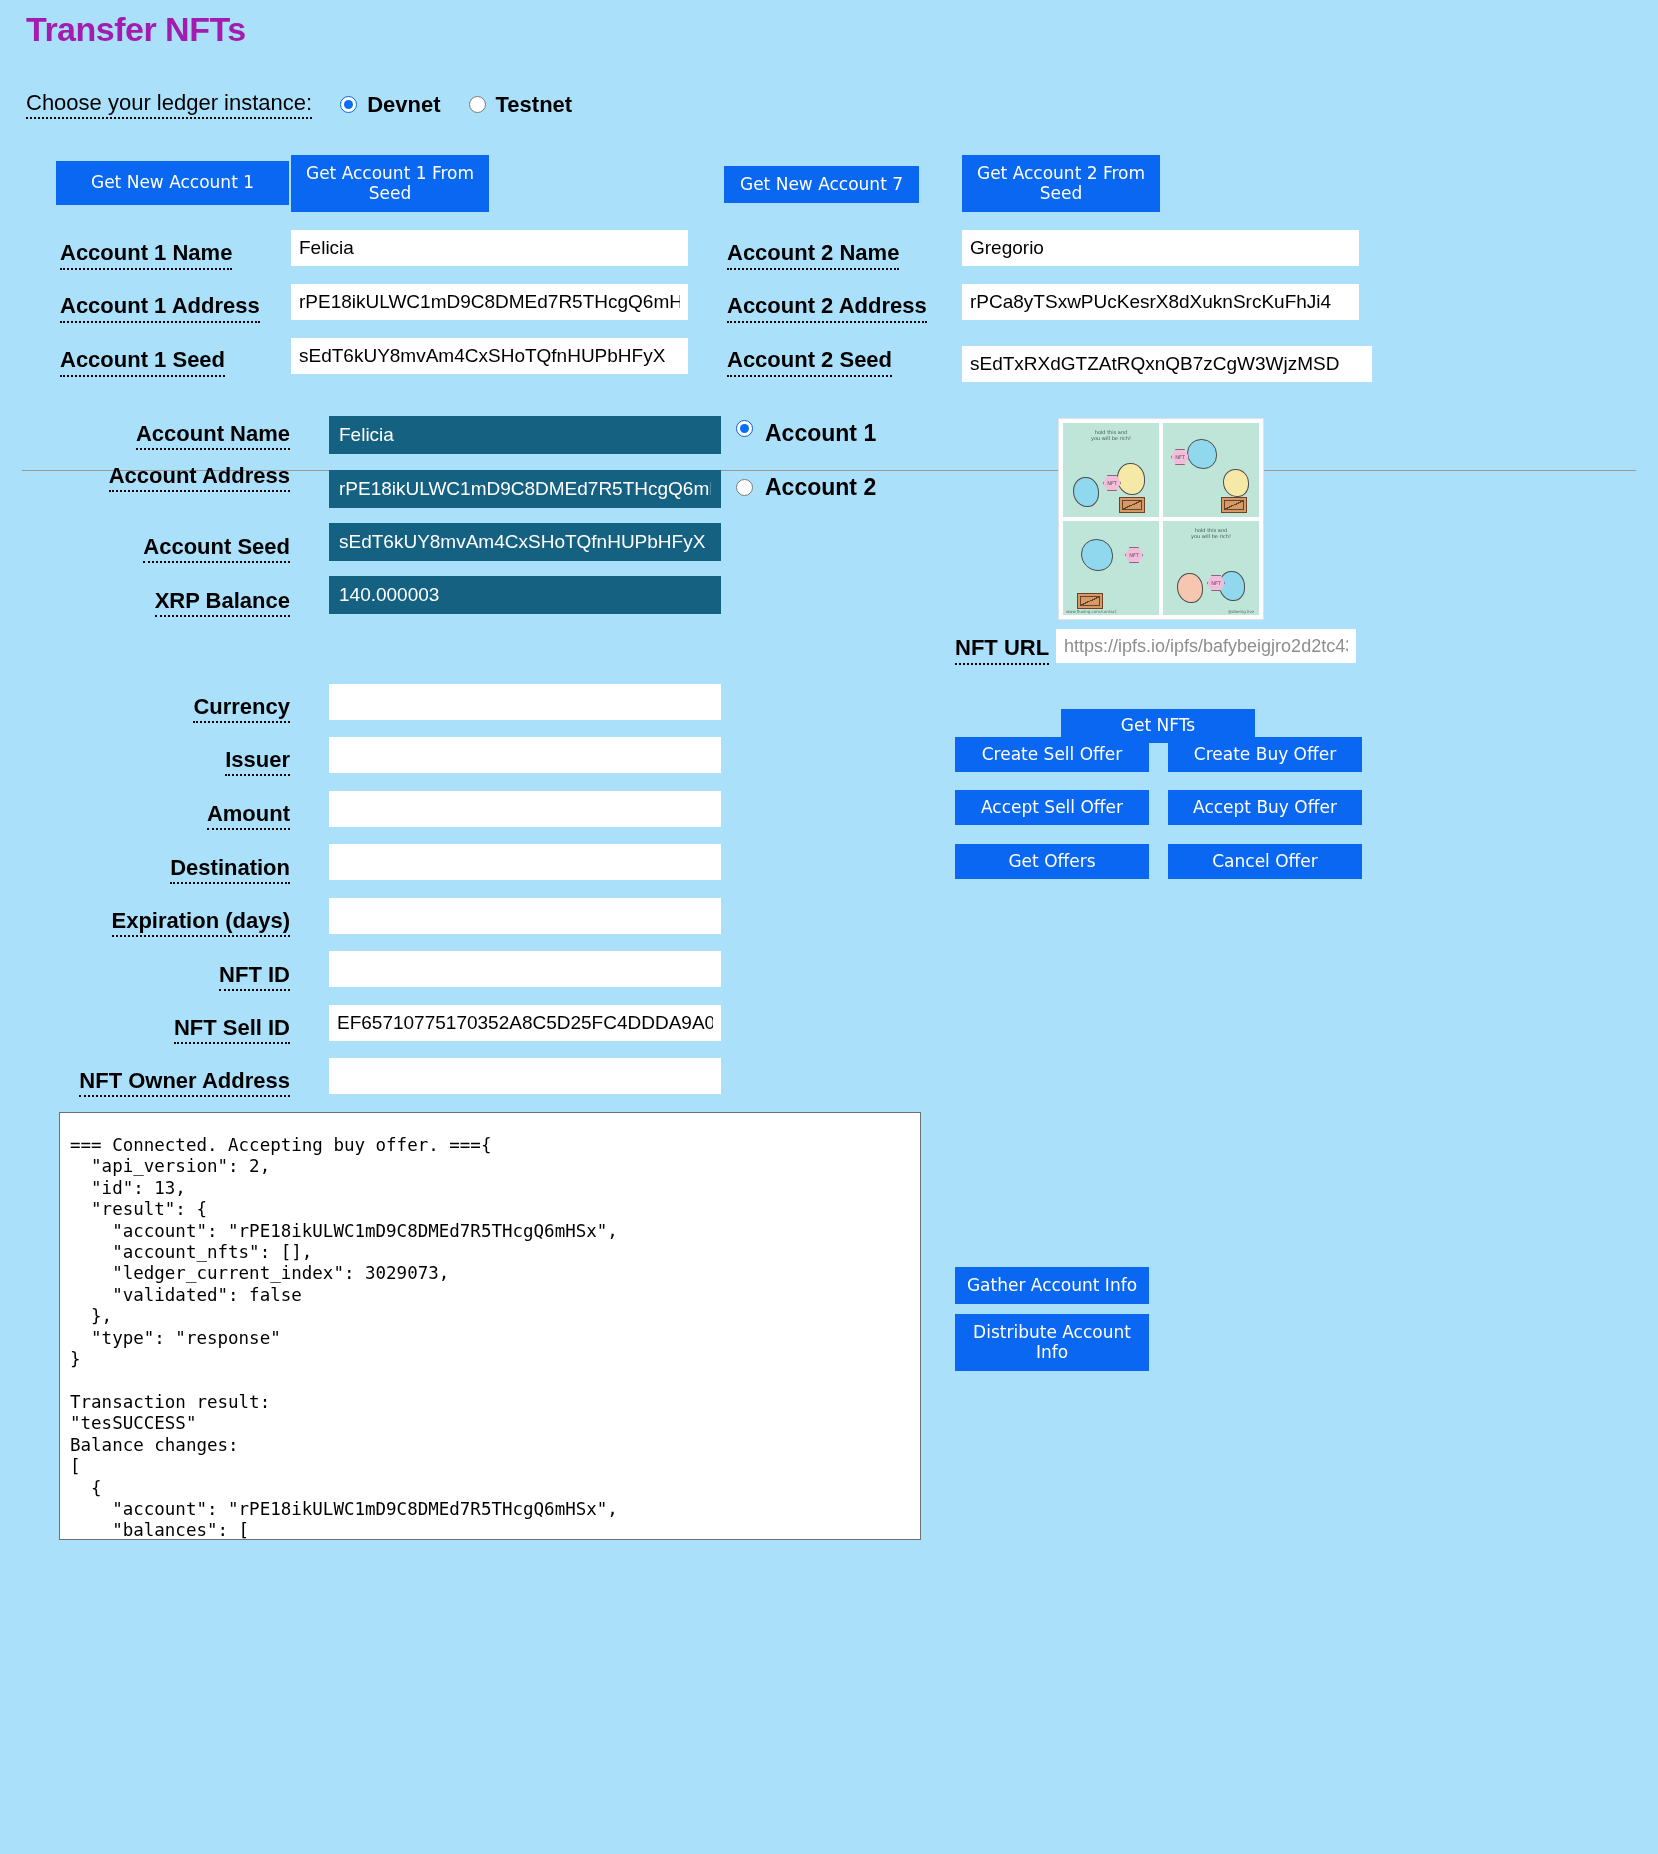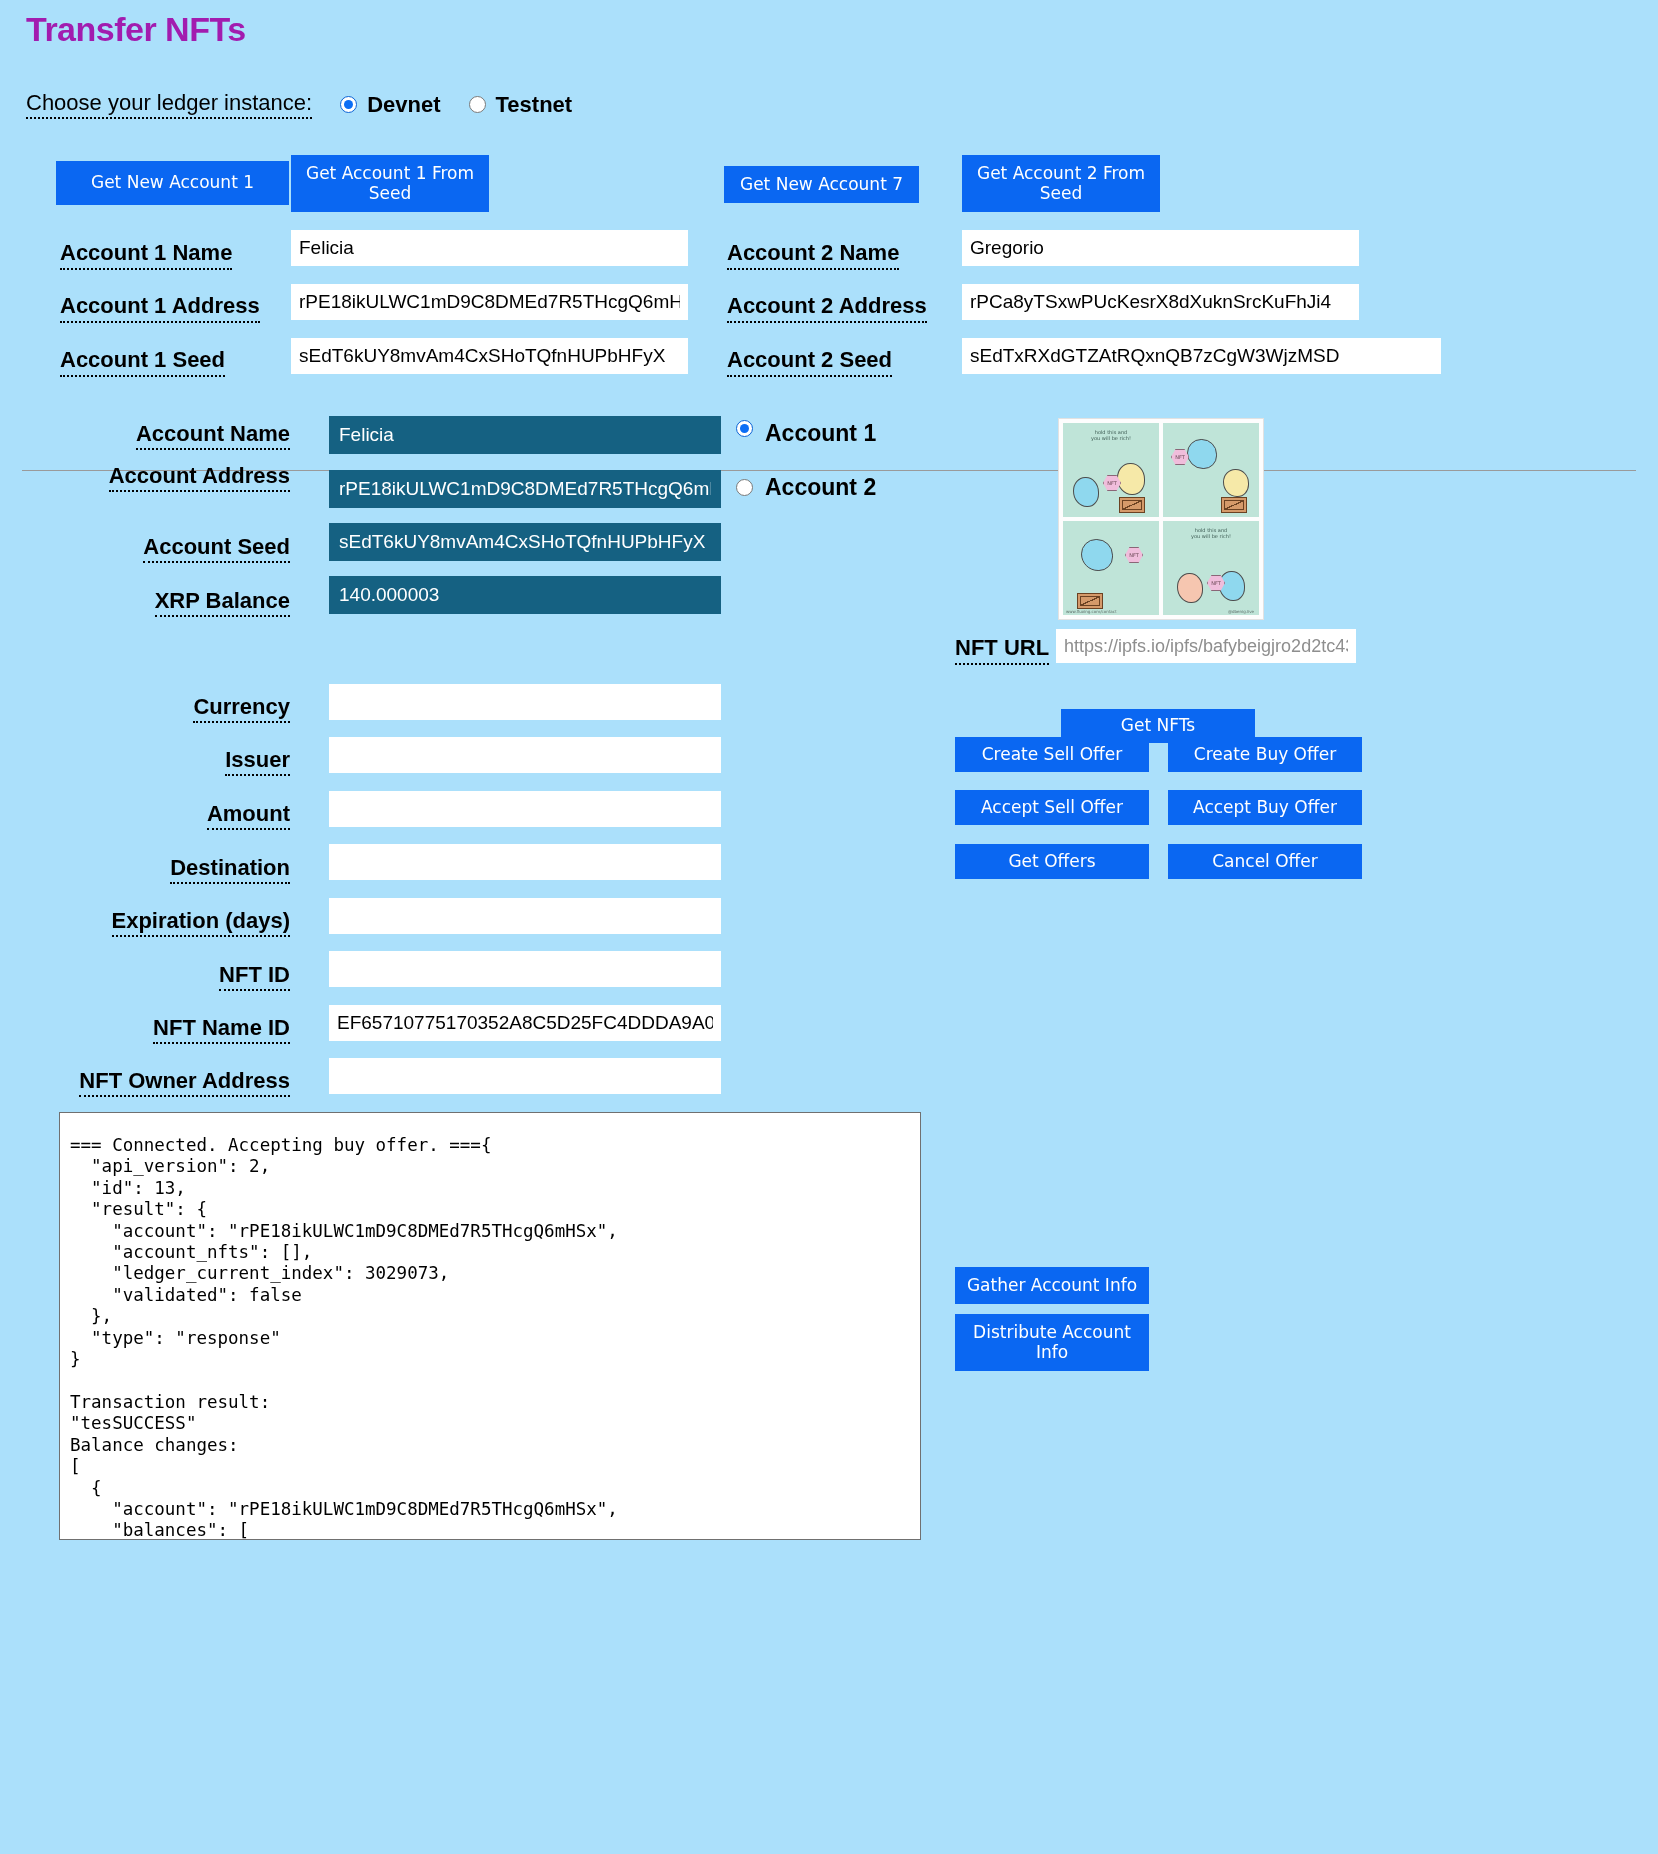"sEdTxRXdGTZAtRQxnQB7zCgW3WjzMSD" input.field { top: 338px -> 346px; width: 479px -> 410px }
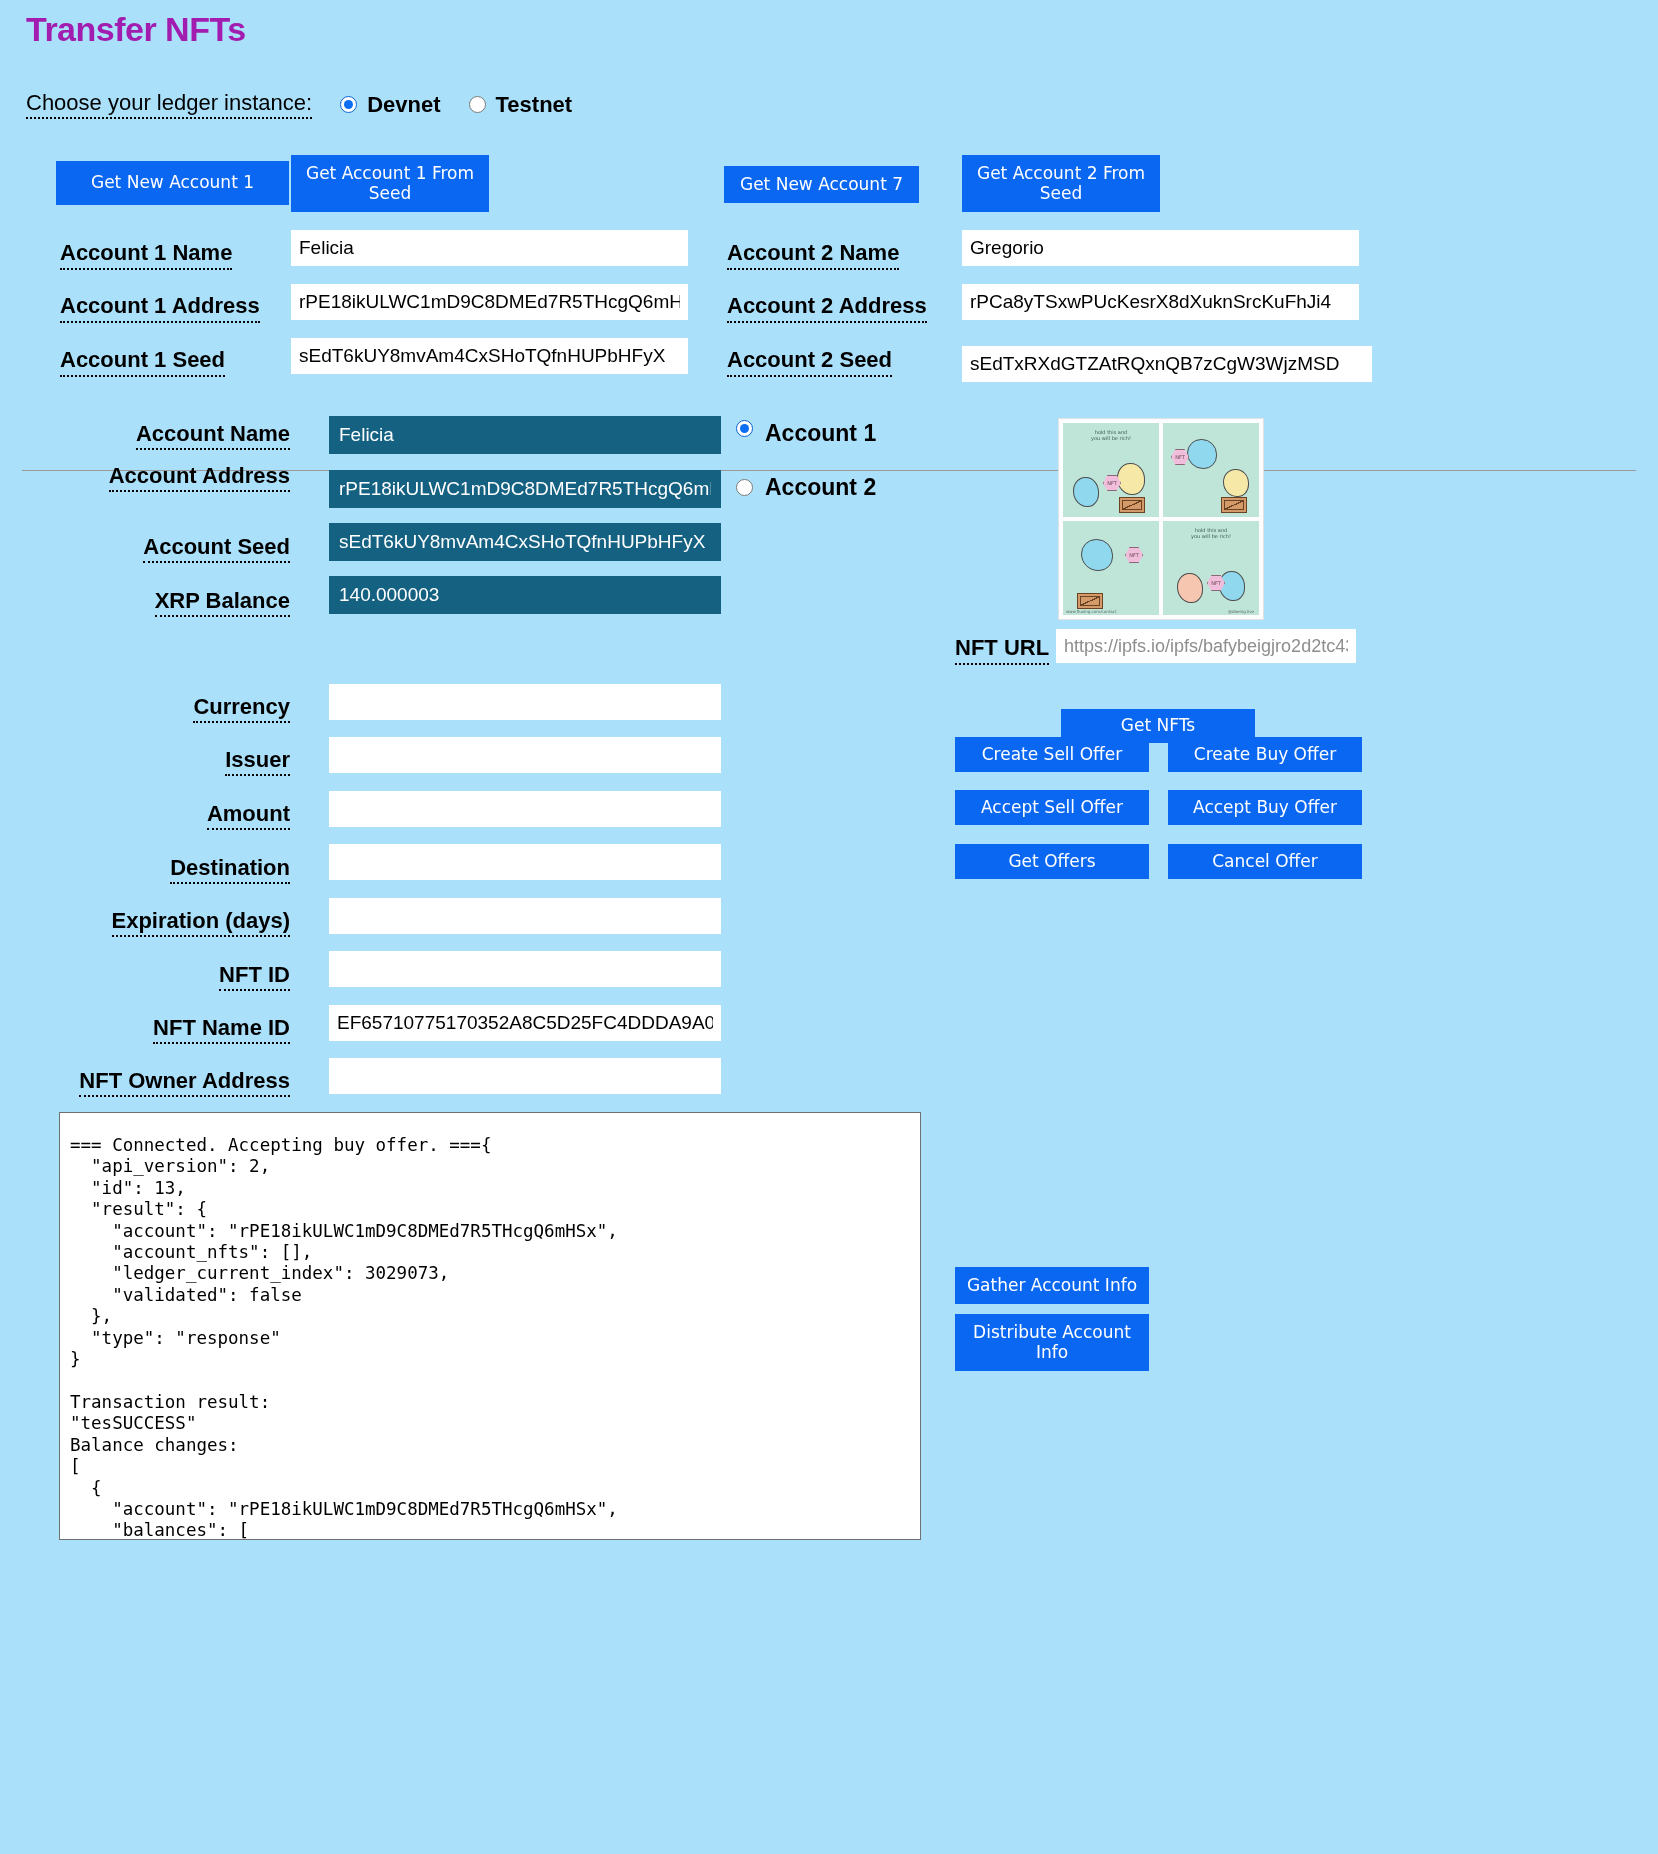"NFT Name ID" span { text: Name -> Sell }
